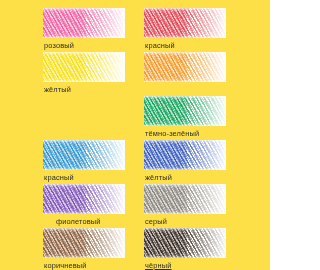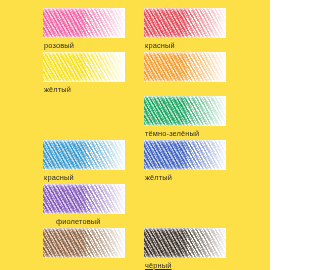"серый" div.swatch-row { html: none -> <div> <div> <div></div> <div></div> <div></div> <div></div> </div> <div>серый</div> </div> }
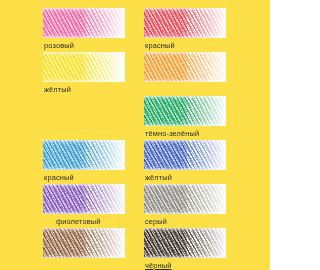"коричневый" div.label { html: none -> <div>коричневый</div> }
